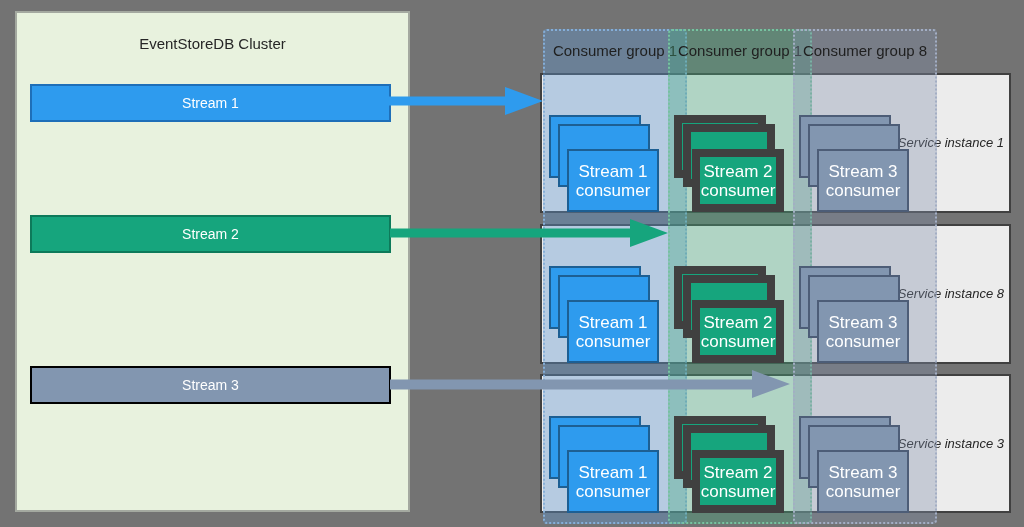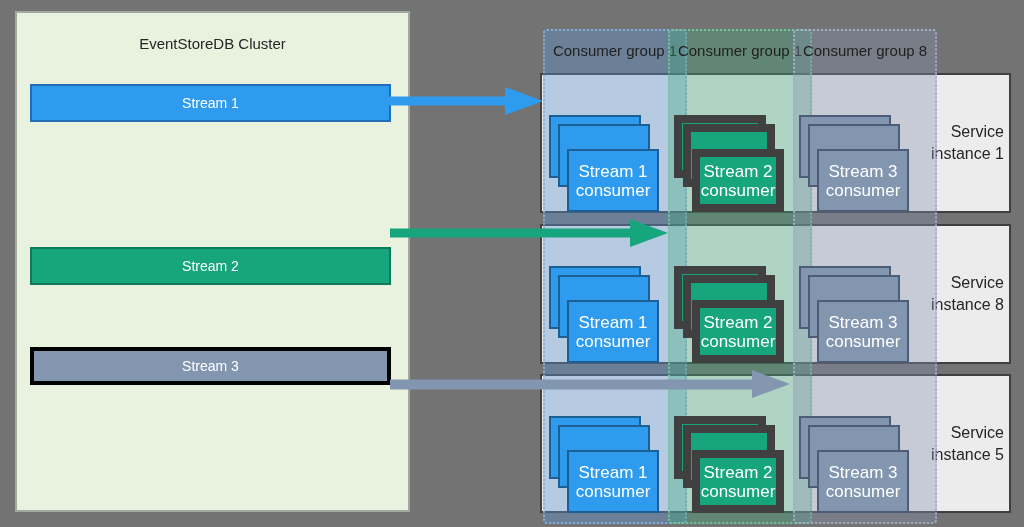"Service instance 1" .service-label { font-size: 16px -> 13px; font-style: none -> italic; line-height: 22px -> 30px }
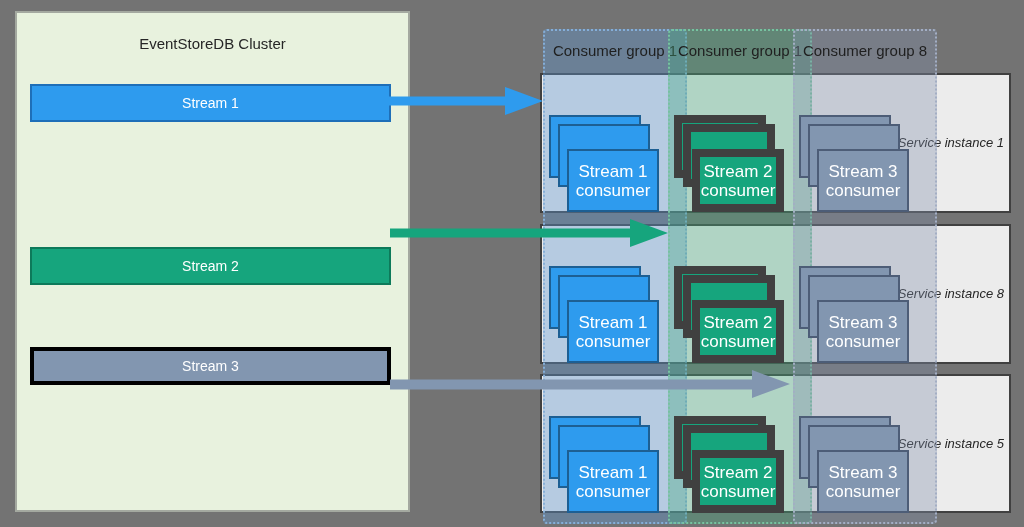"Stream 2" .stream-bar.s1 { margin-top: 32px -> none }
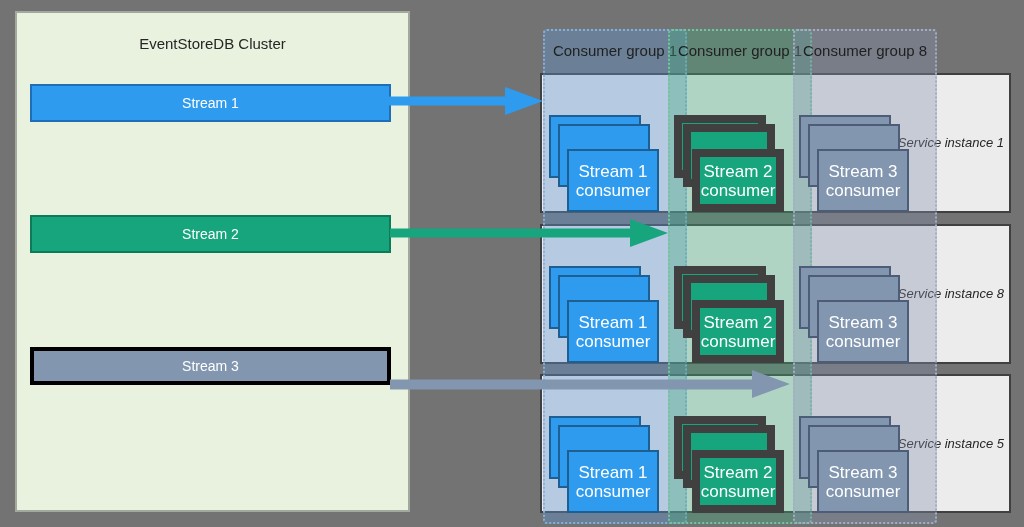"Stream 3" .stream-bar.s2 { border: 4px solid #000000 -> 2px solid #000000; top: 334px -> 353px }
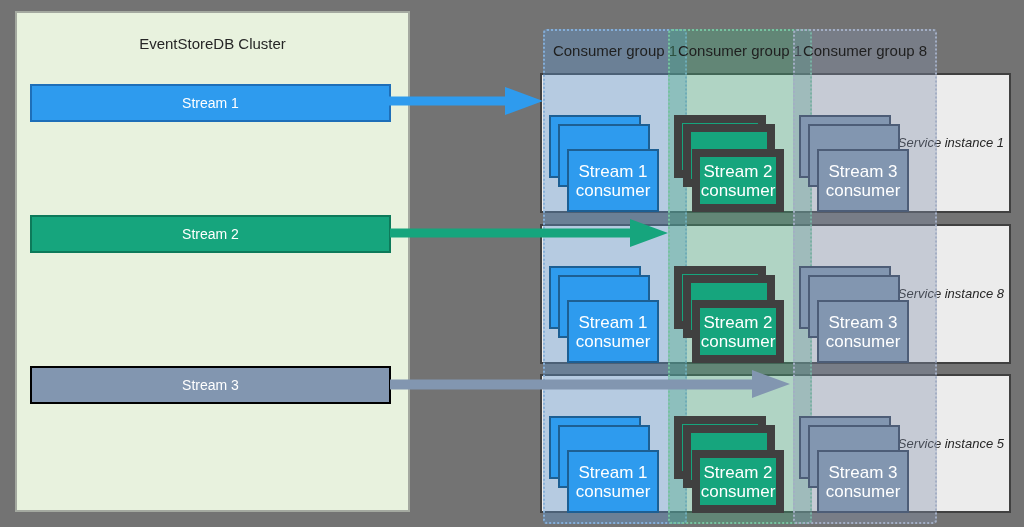"Service instance 5" div.service-label { text: 5 -> 3 }
